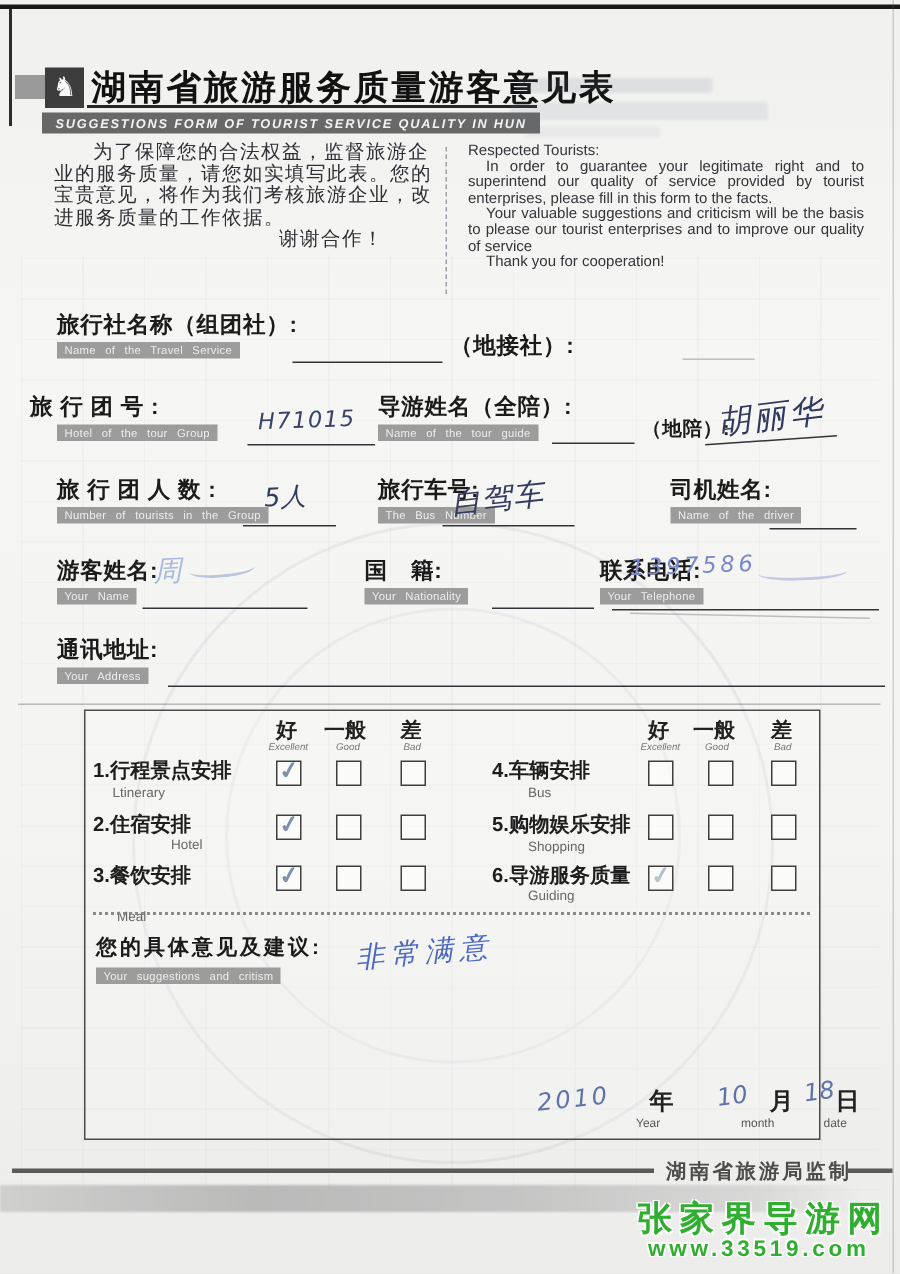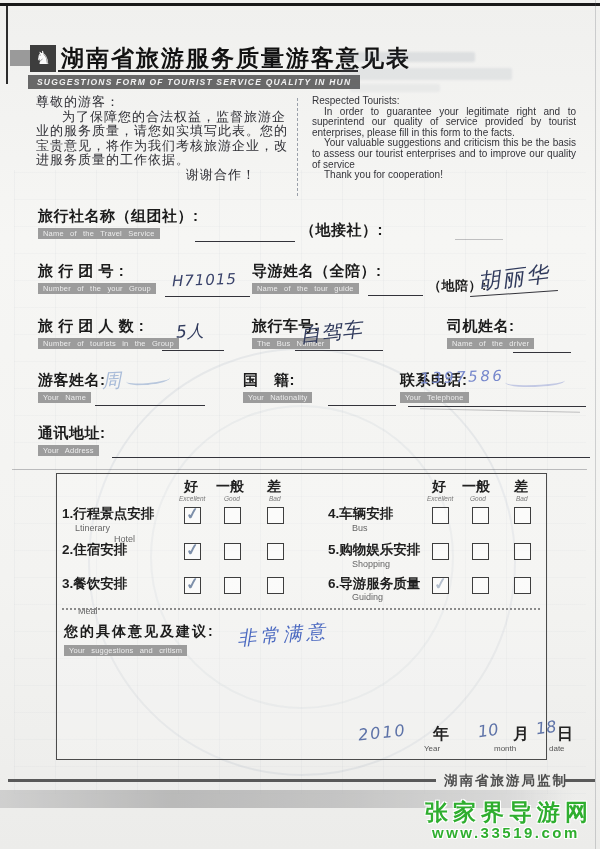"尊敬的游客：" div { html: <div>尊敬的游客：</div> -> none }
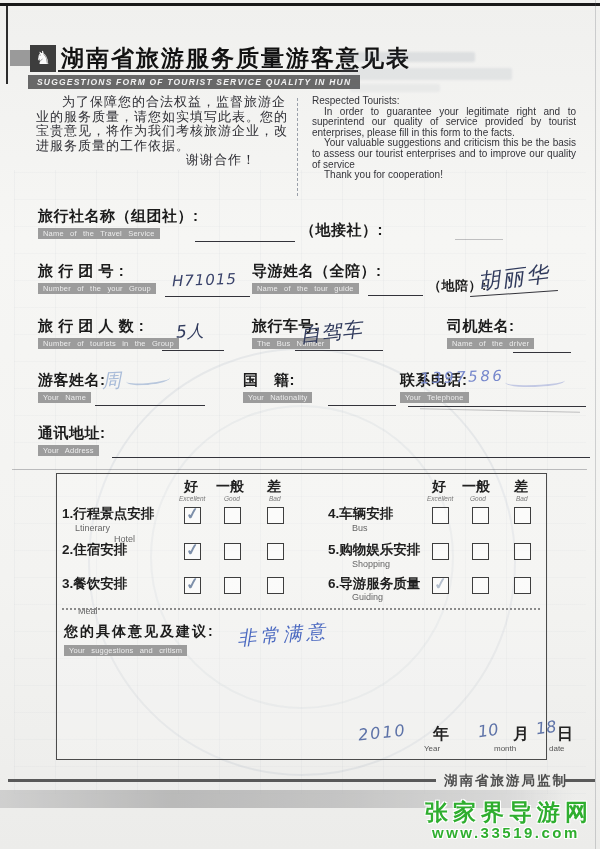"Your valuable suggestions and criticism" div.ind { text: this be the basis to assess -> will be the basis to please }
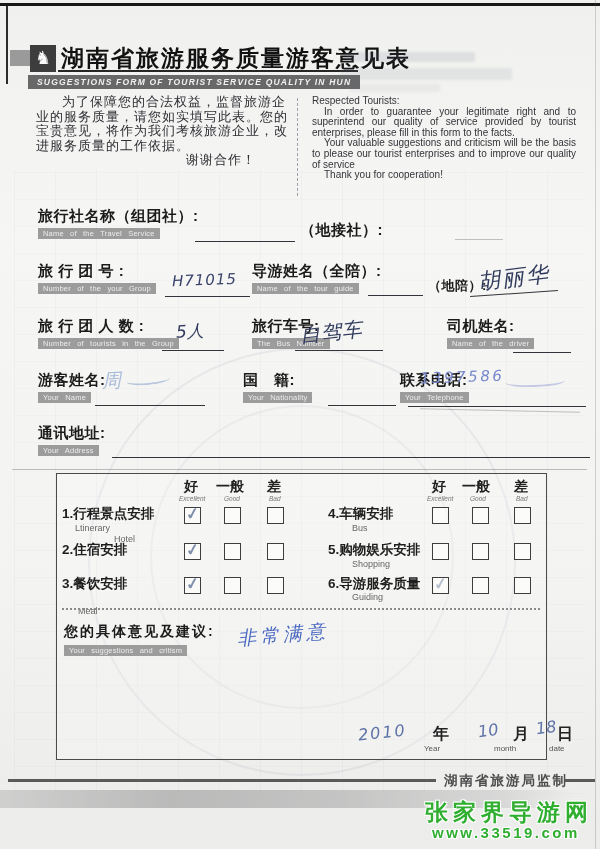"旅 行 团 号 :" div.lbl { left: 38px -> 20px }
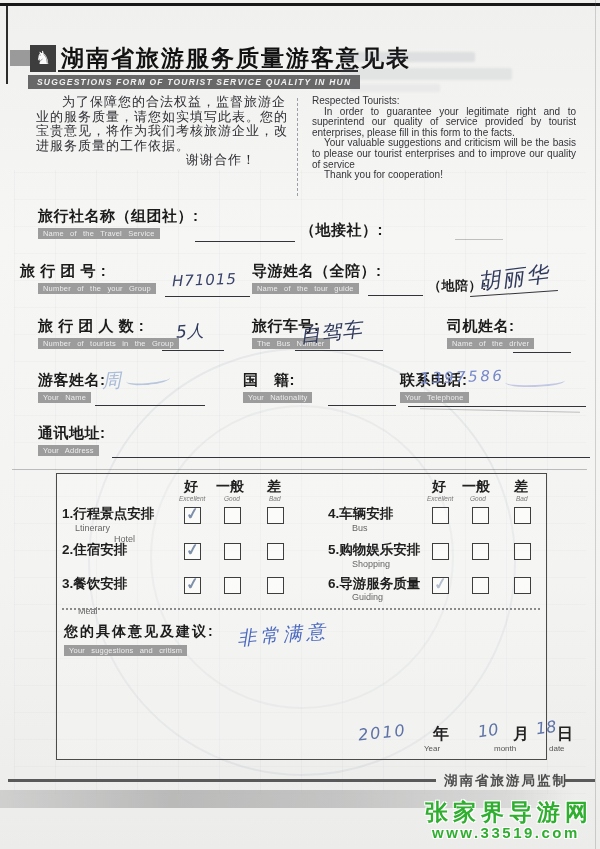"Number of the your Group" div.band { text: Number of the your -> Hotel of the tour }
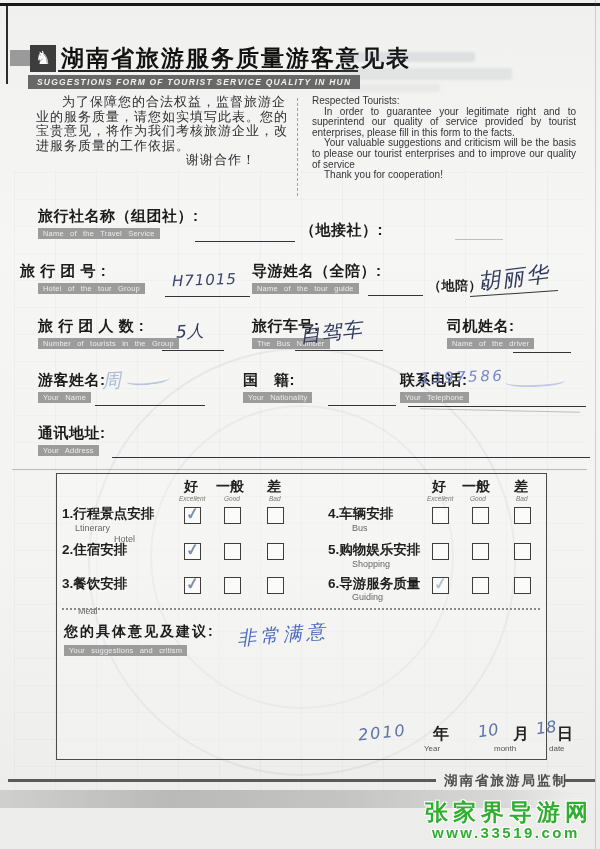"Hotel" div.item-en { top: 534px -> 558px }
